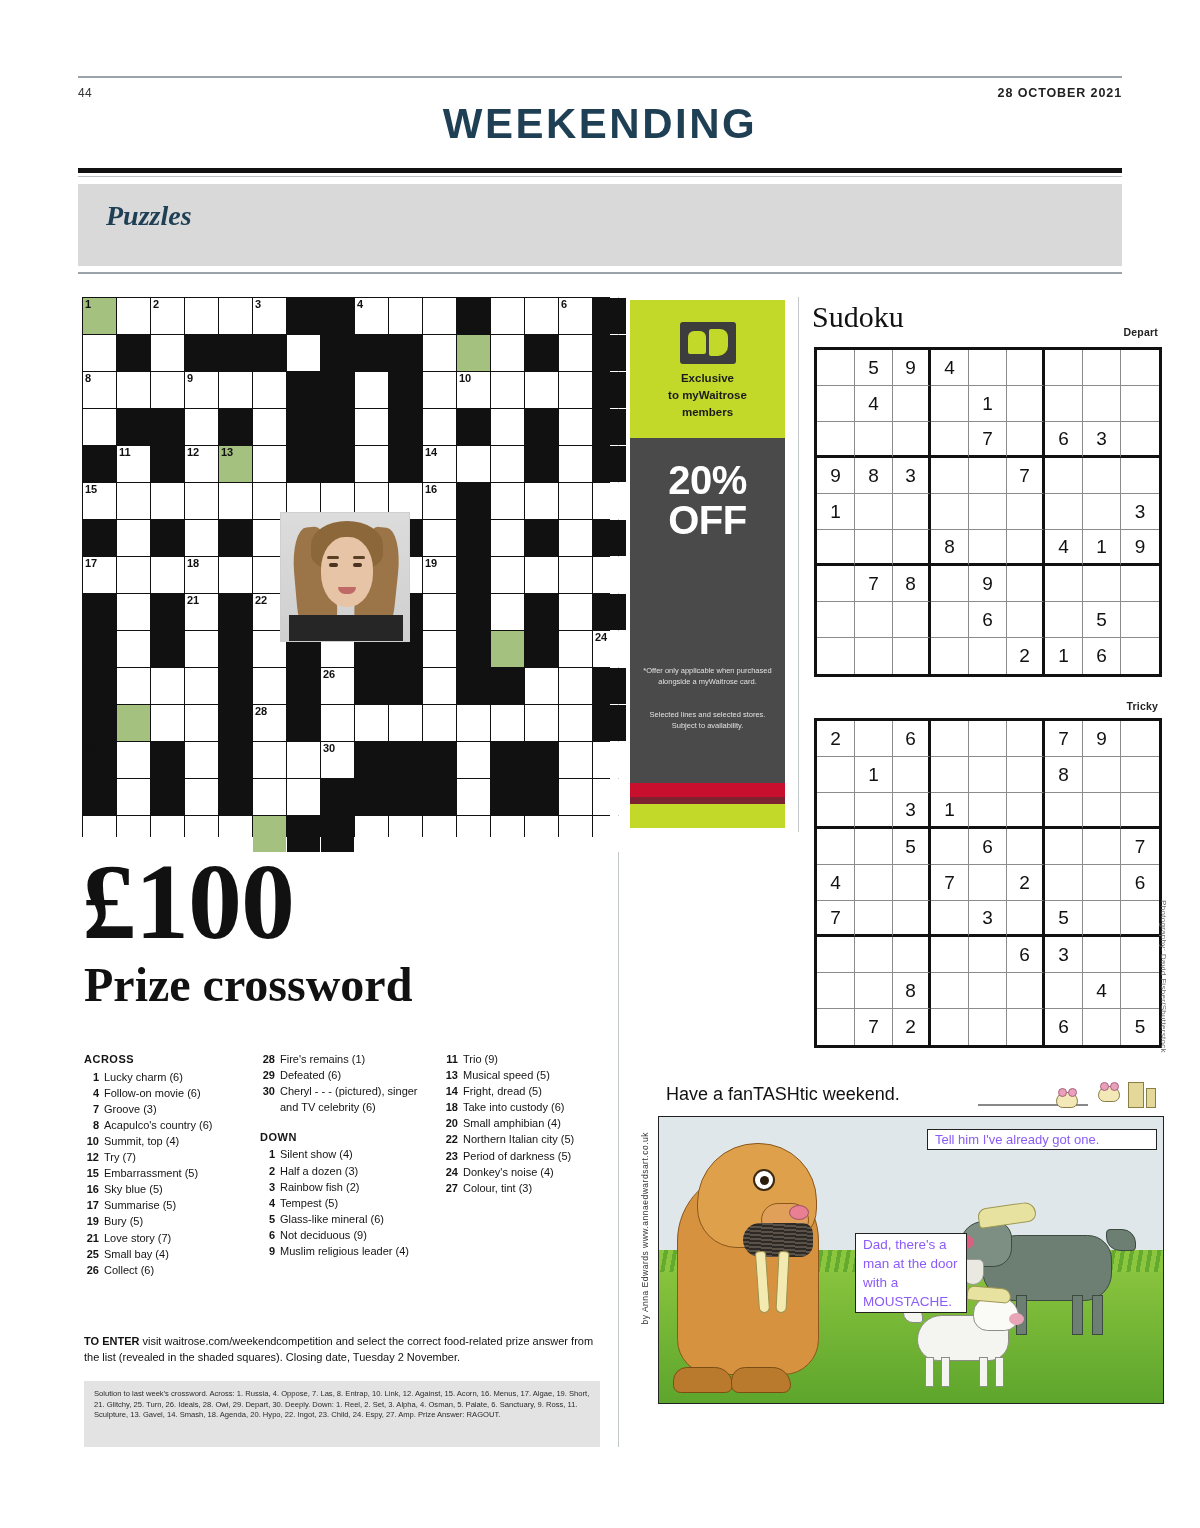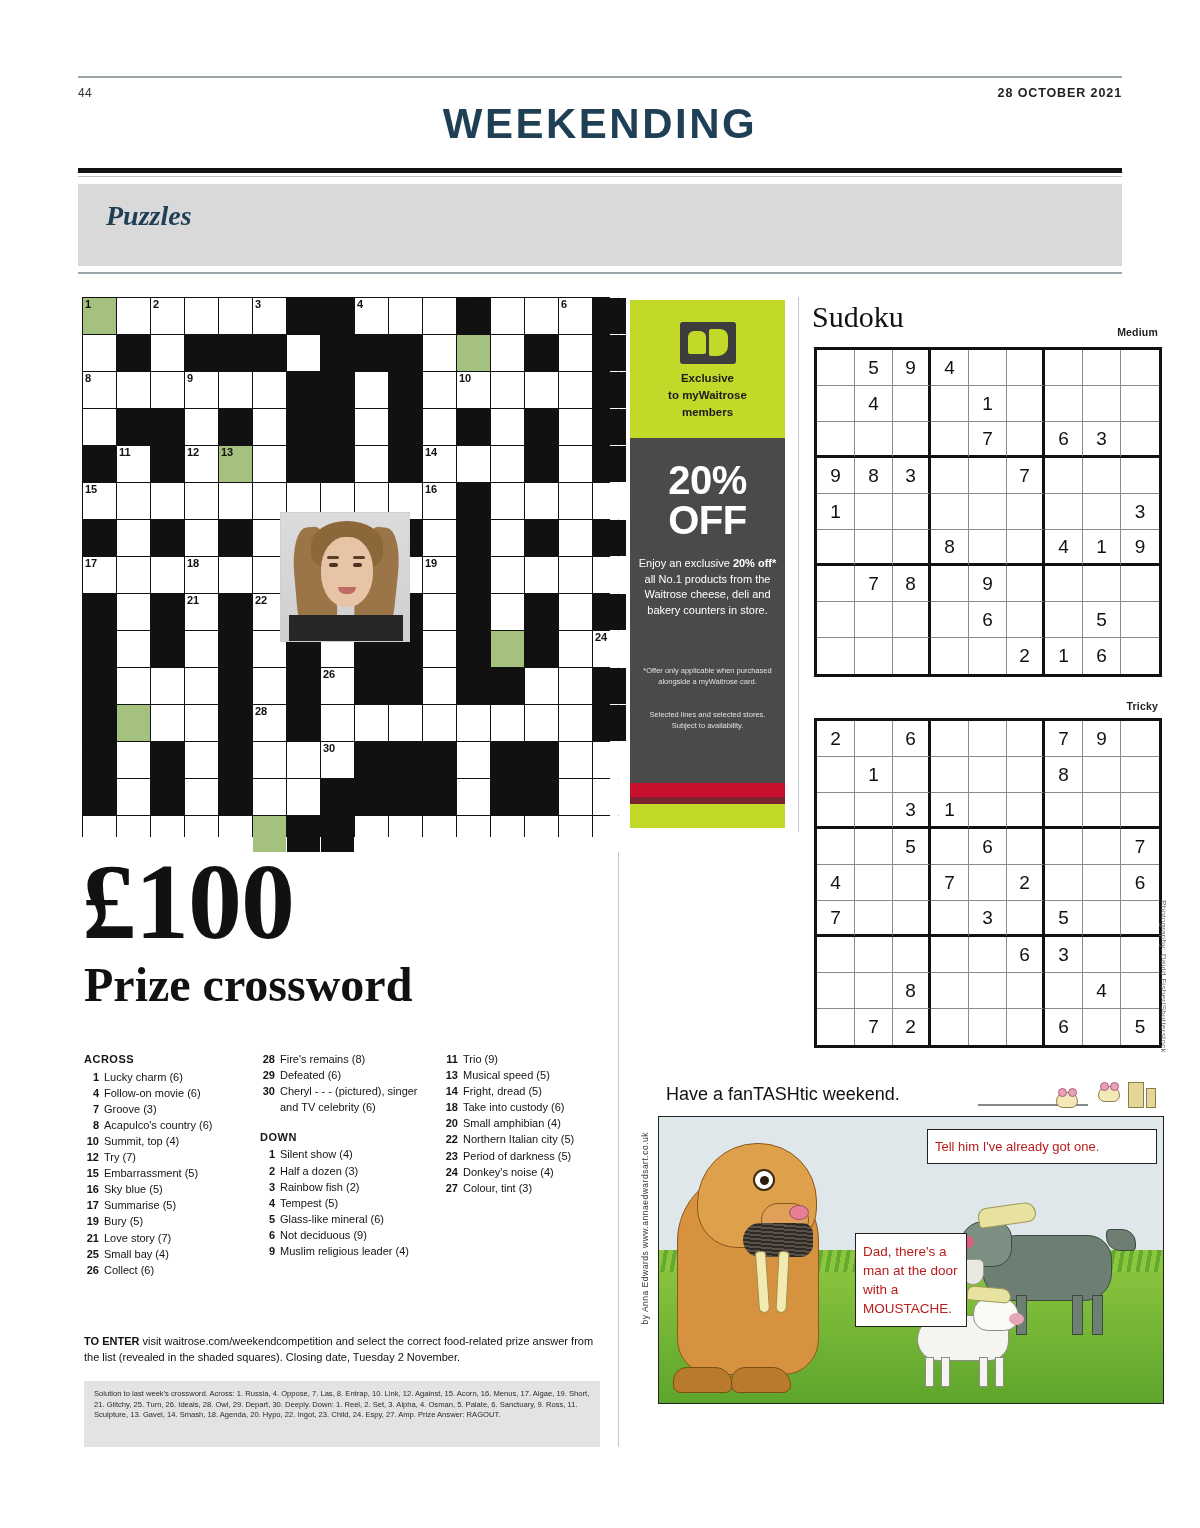"Medium" div.sudoku-level { text: Medium -> Depart }
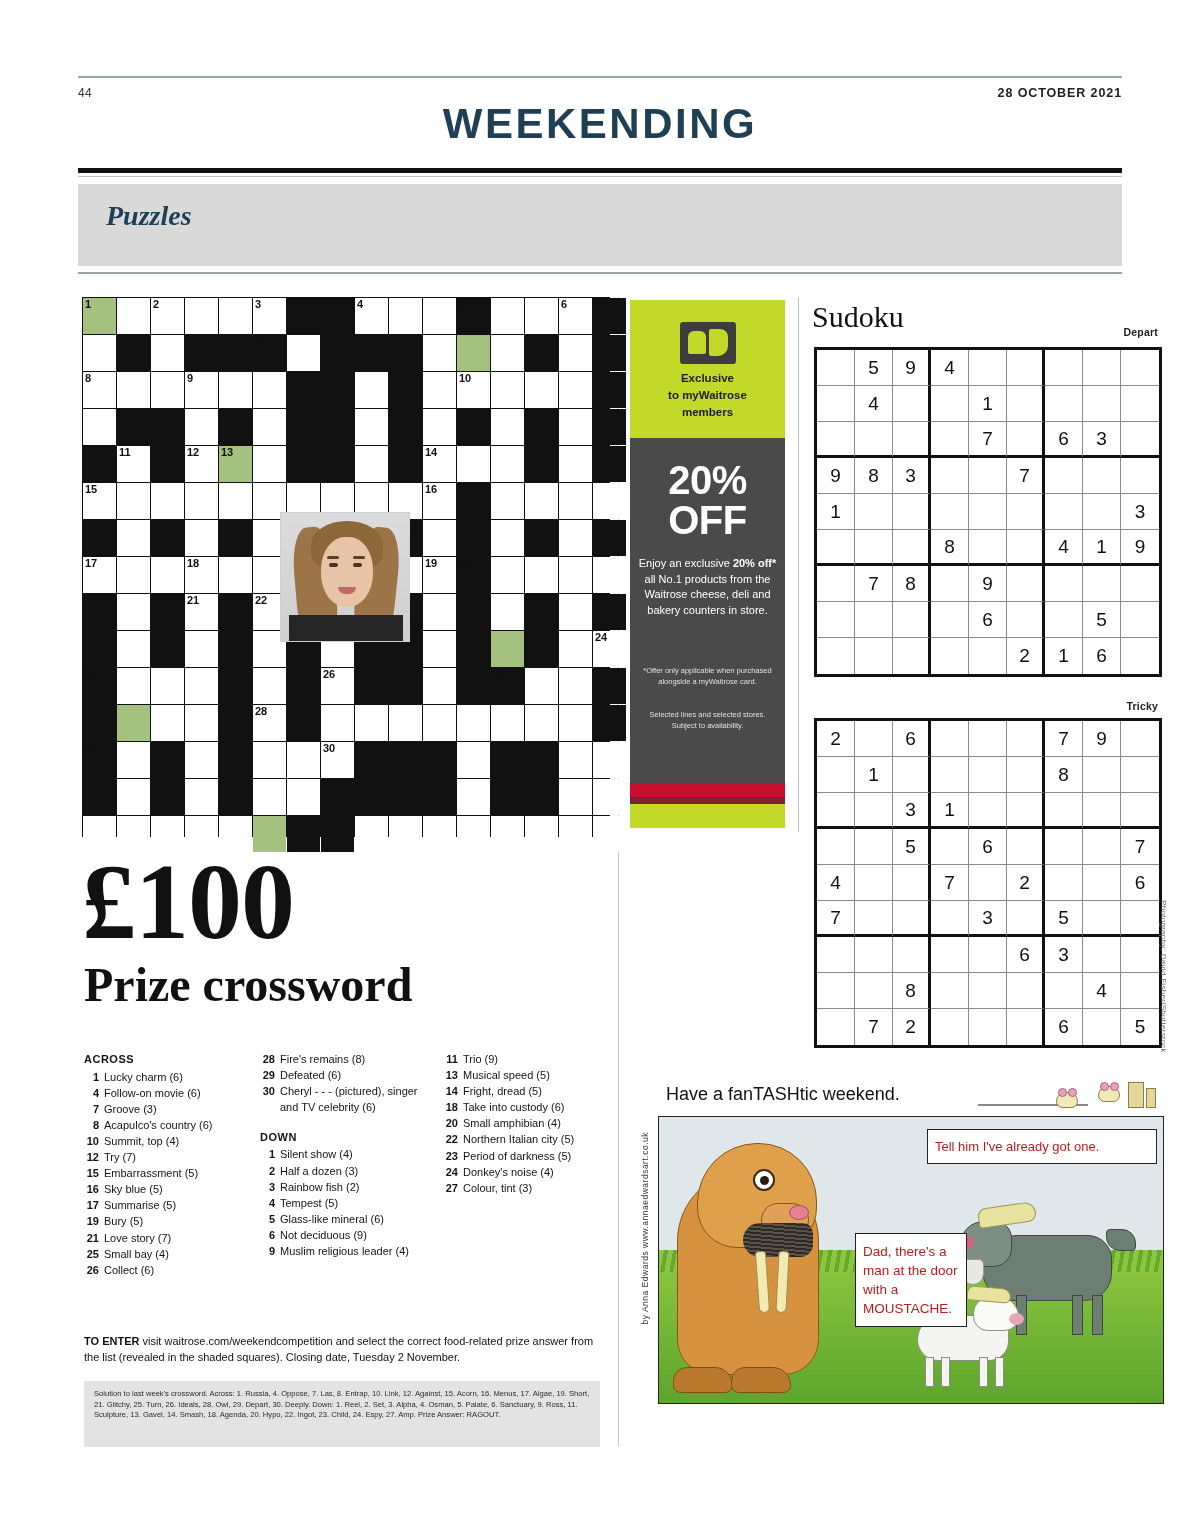"Enjoy an exclusive 20% off*" div.ad-copy { html: <div><span>Enjoy an exclusive </span><b>20% off*</b><span> all No.1 products from the Waitrose cheese, deli and bakery counters in store.</span></div> -> none }
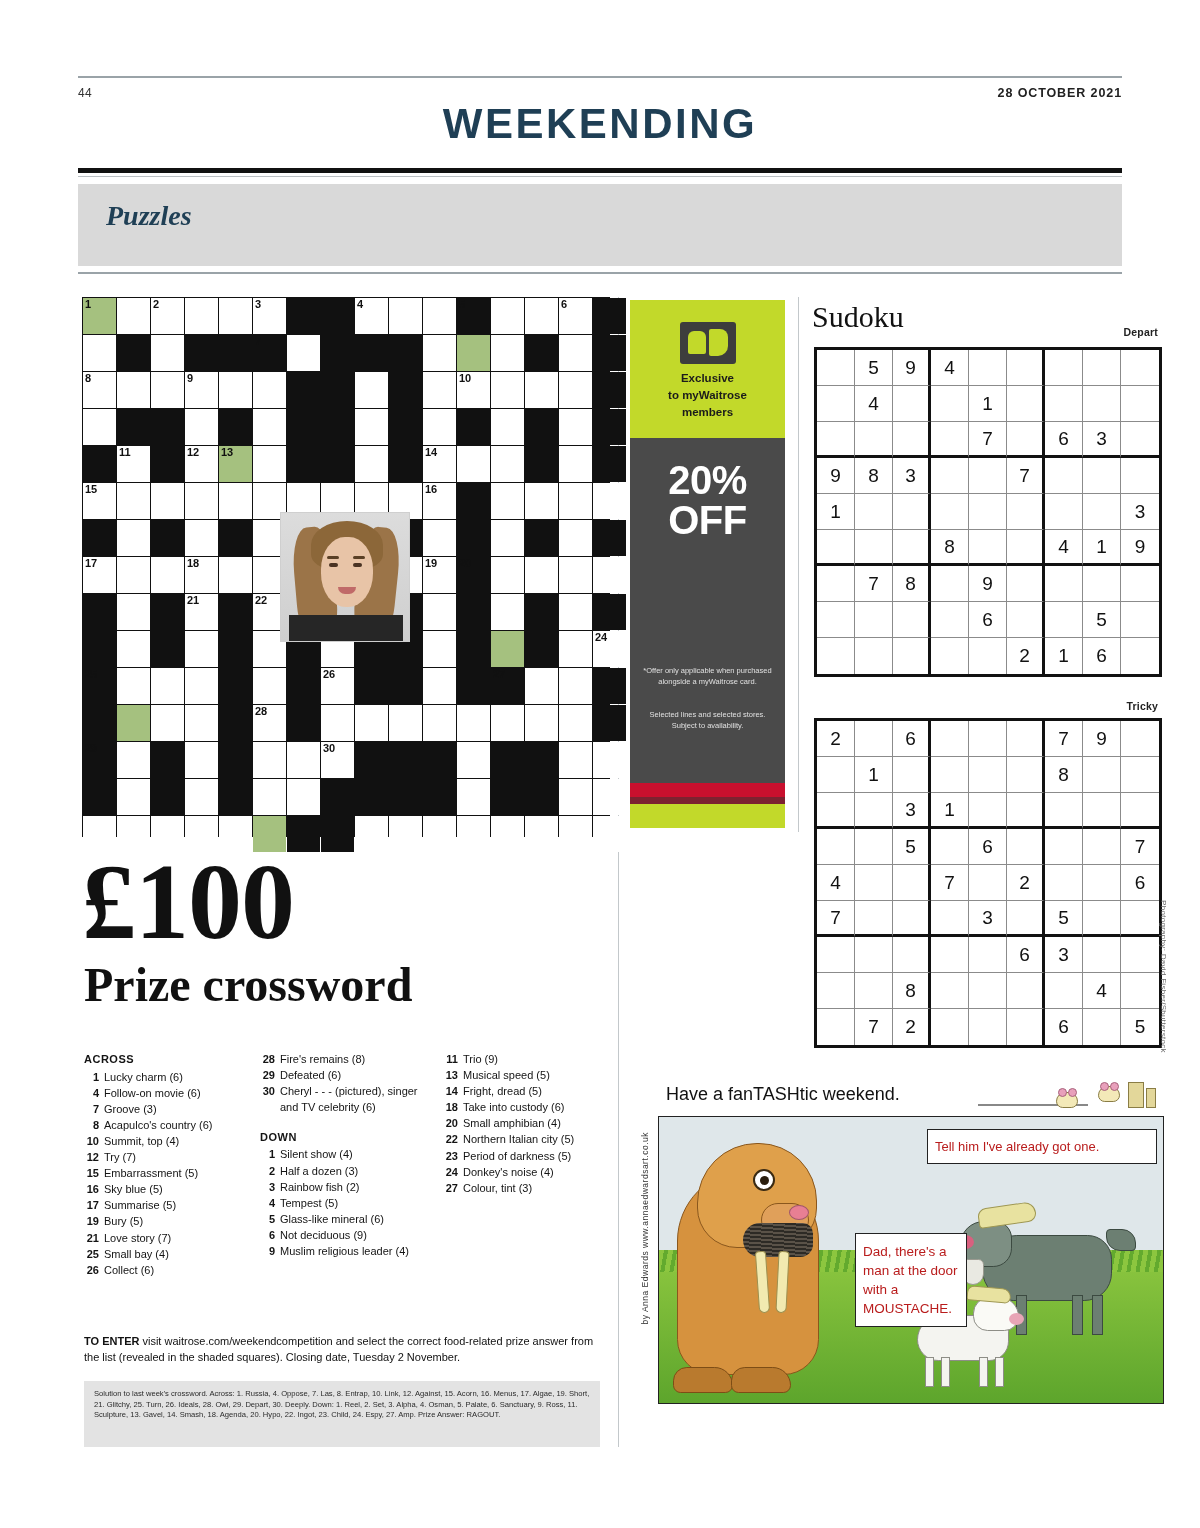"Fire's remains (8)" span.t { text: 8 -> 1 }
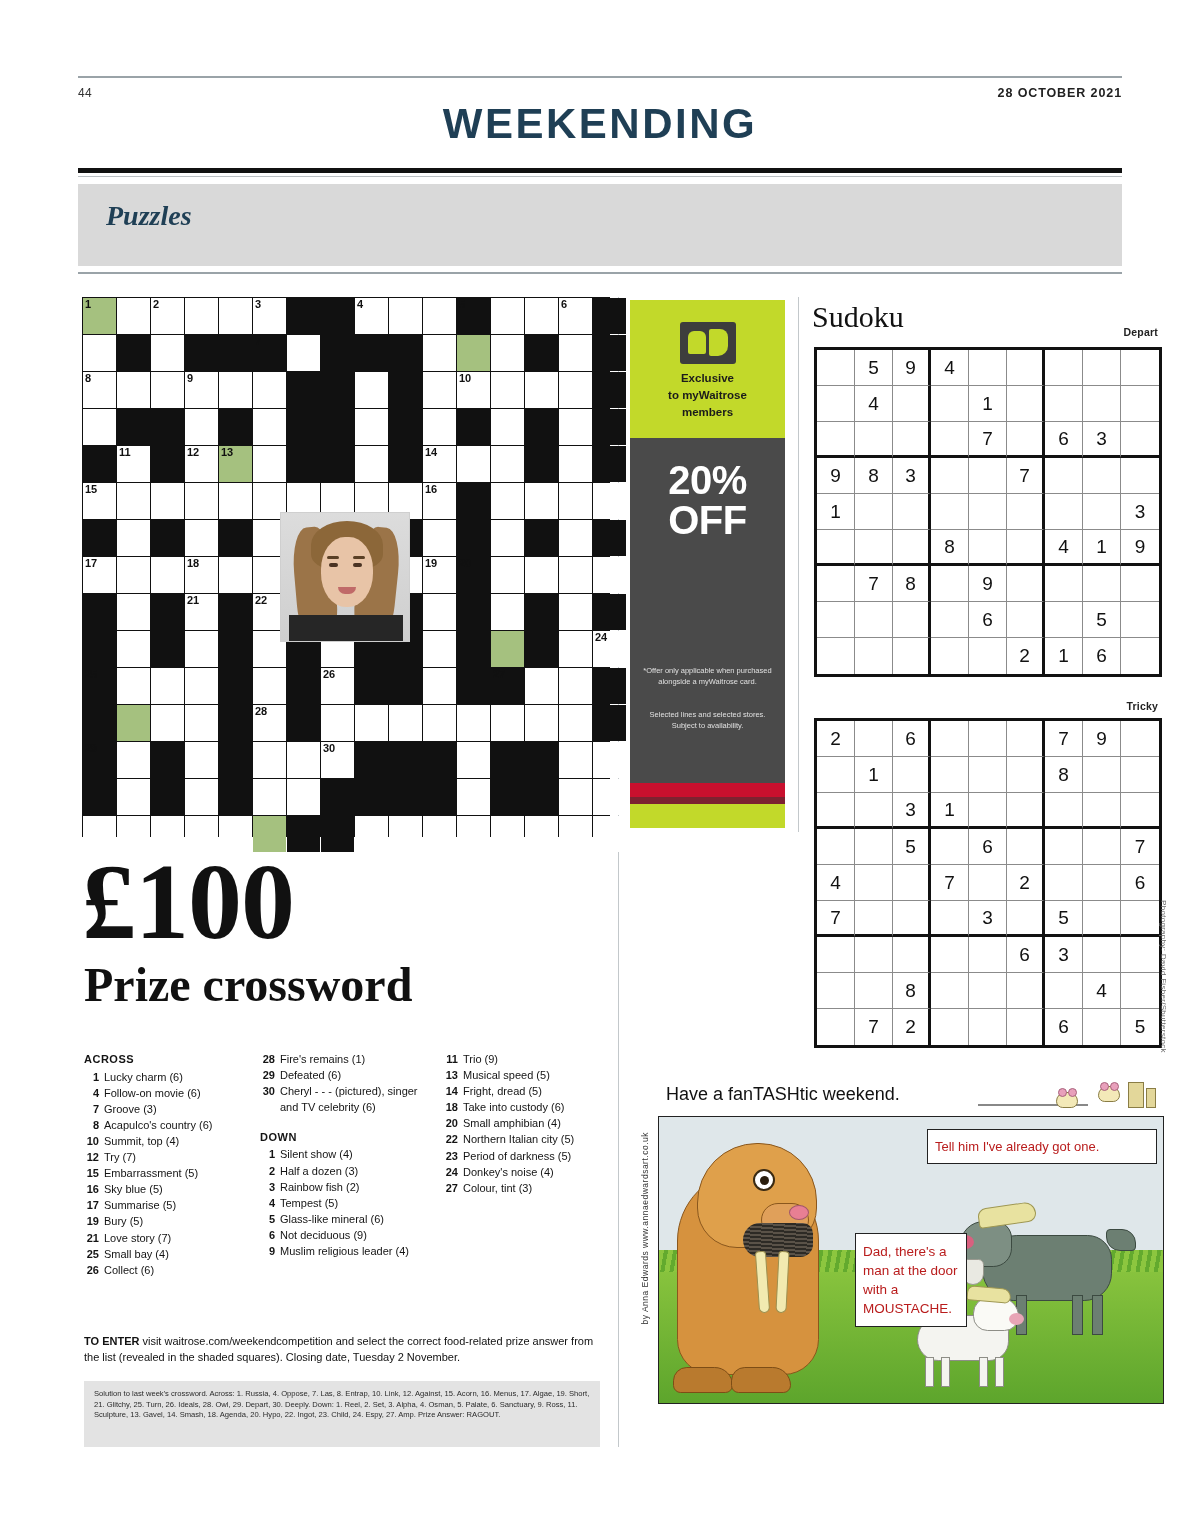"Tell him I've already got" .bubble { color: #b91c1c -> #8b5cf6; padding: 8px 7px -> 1px 7px }
